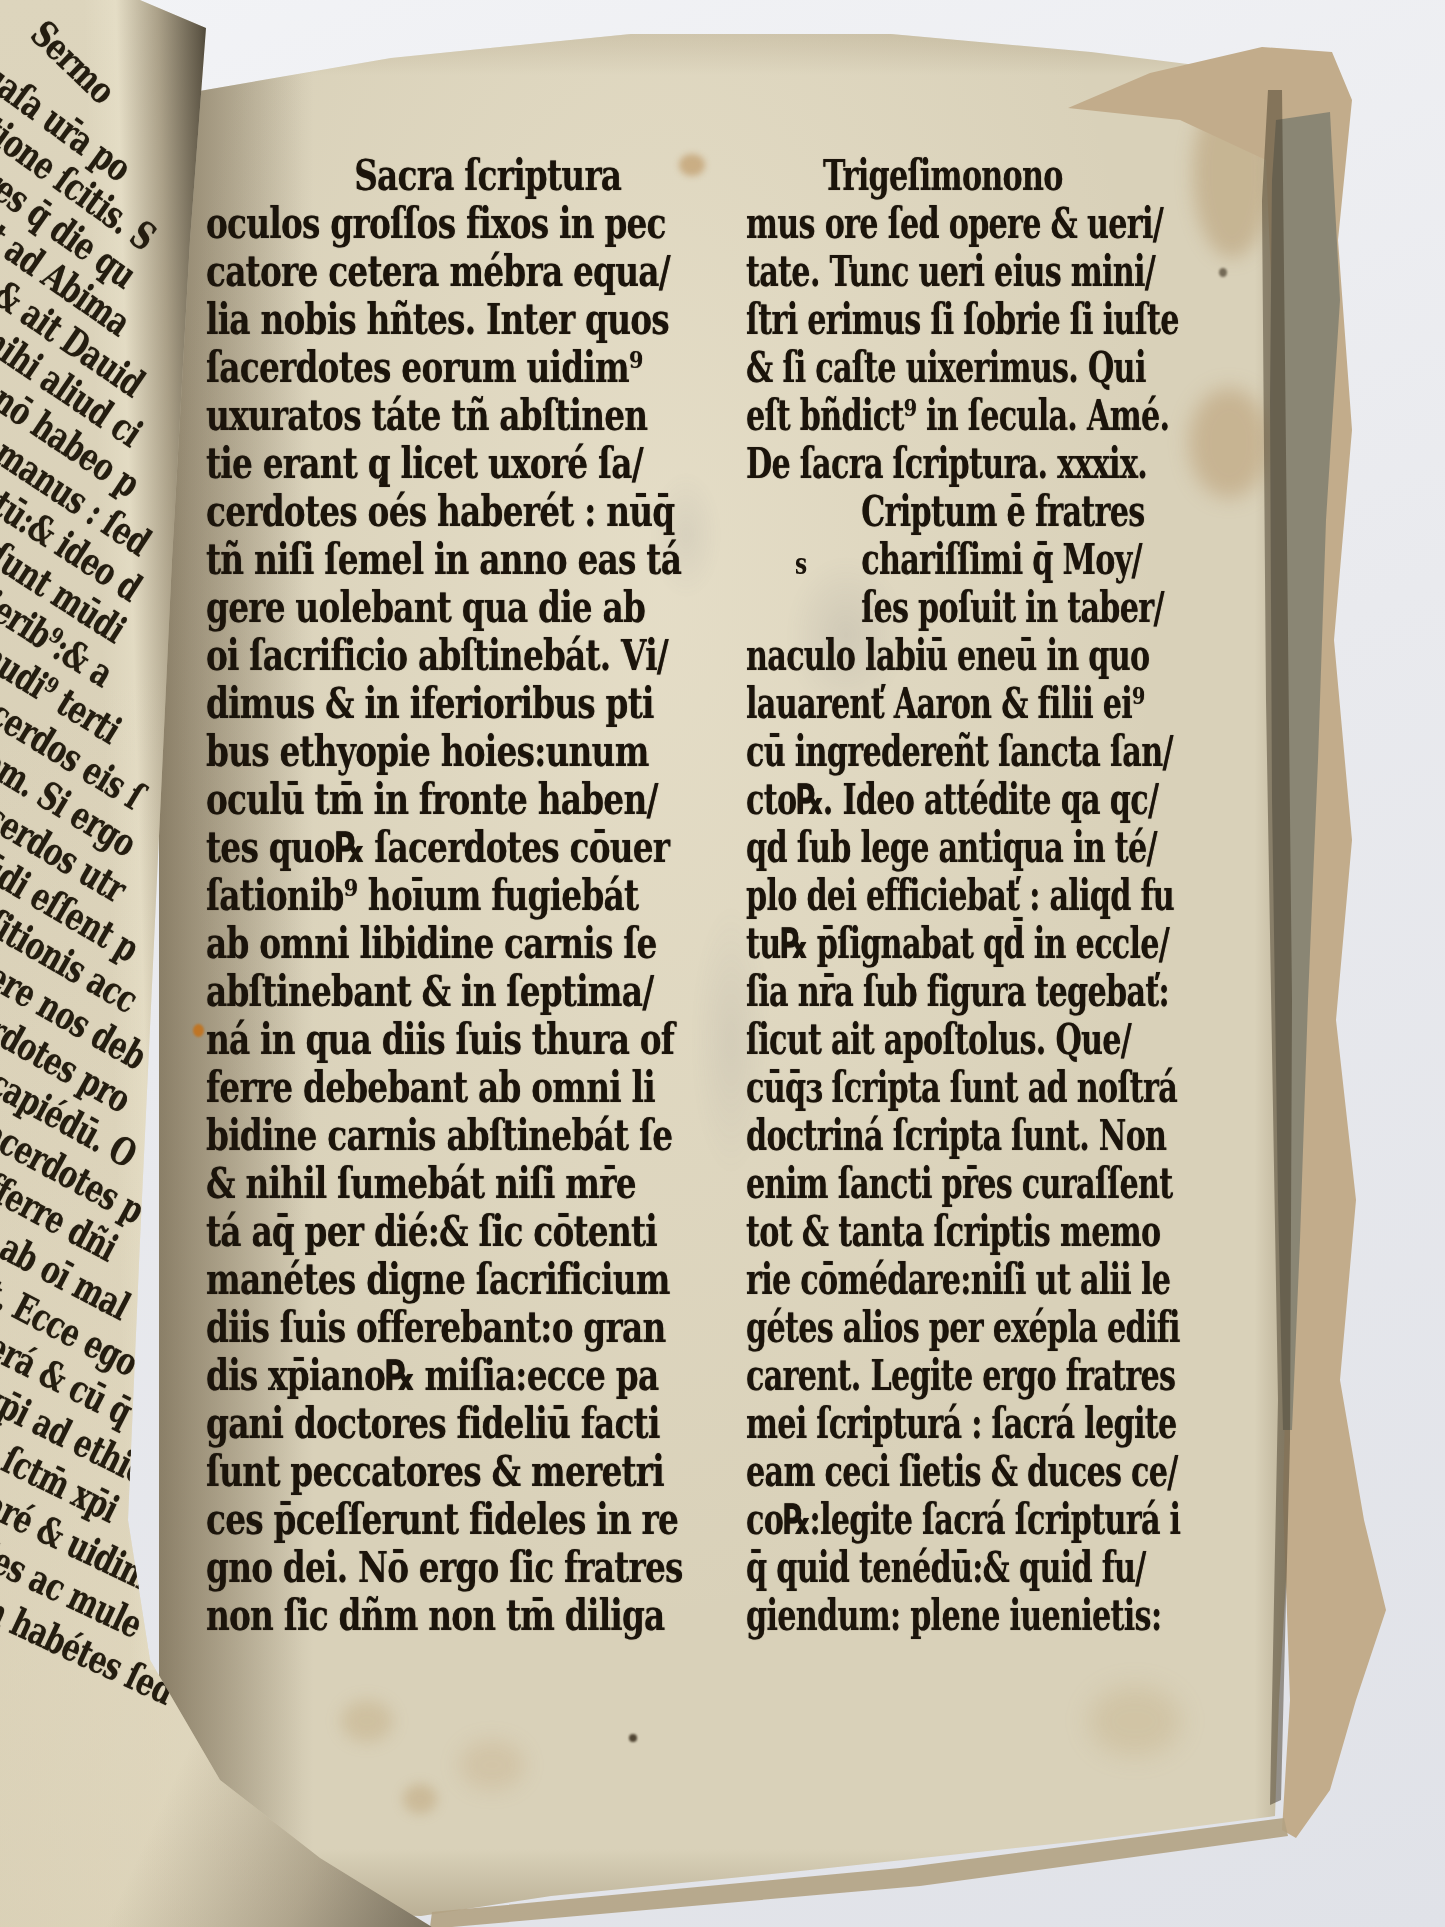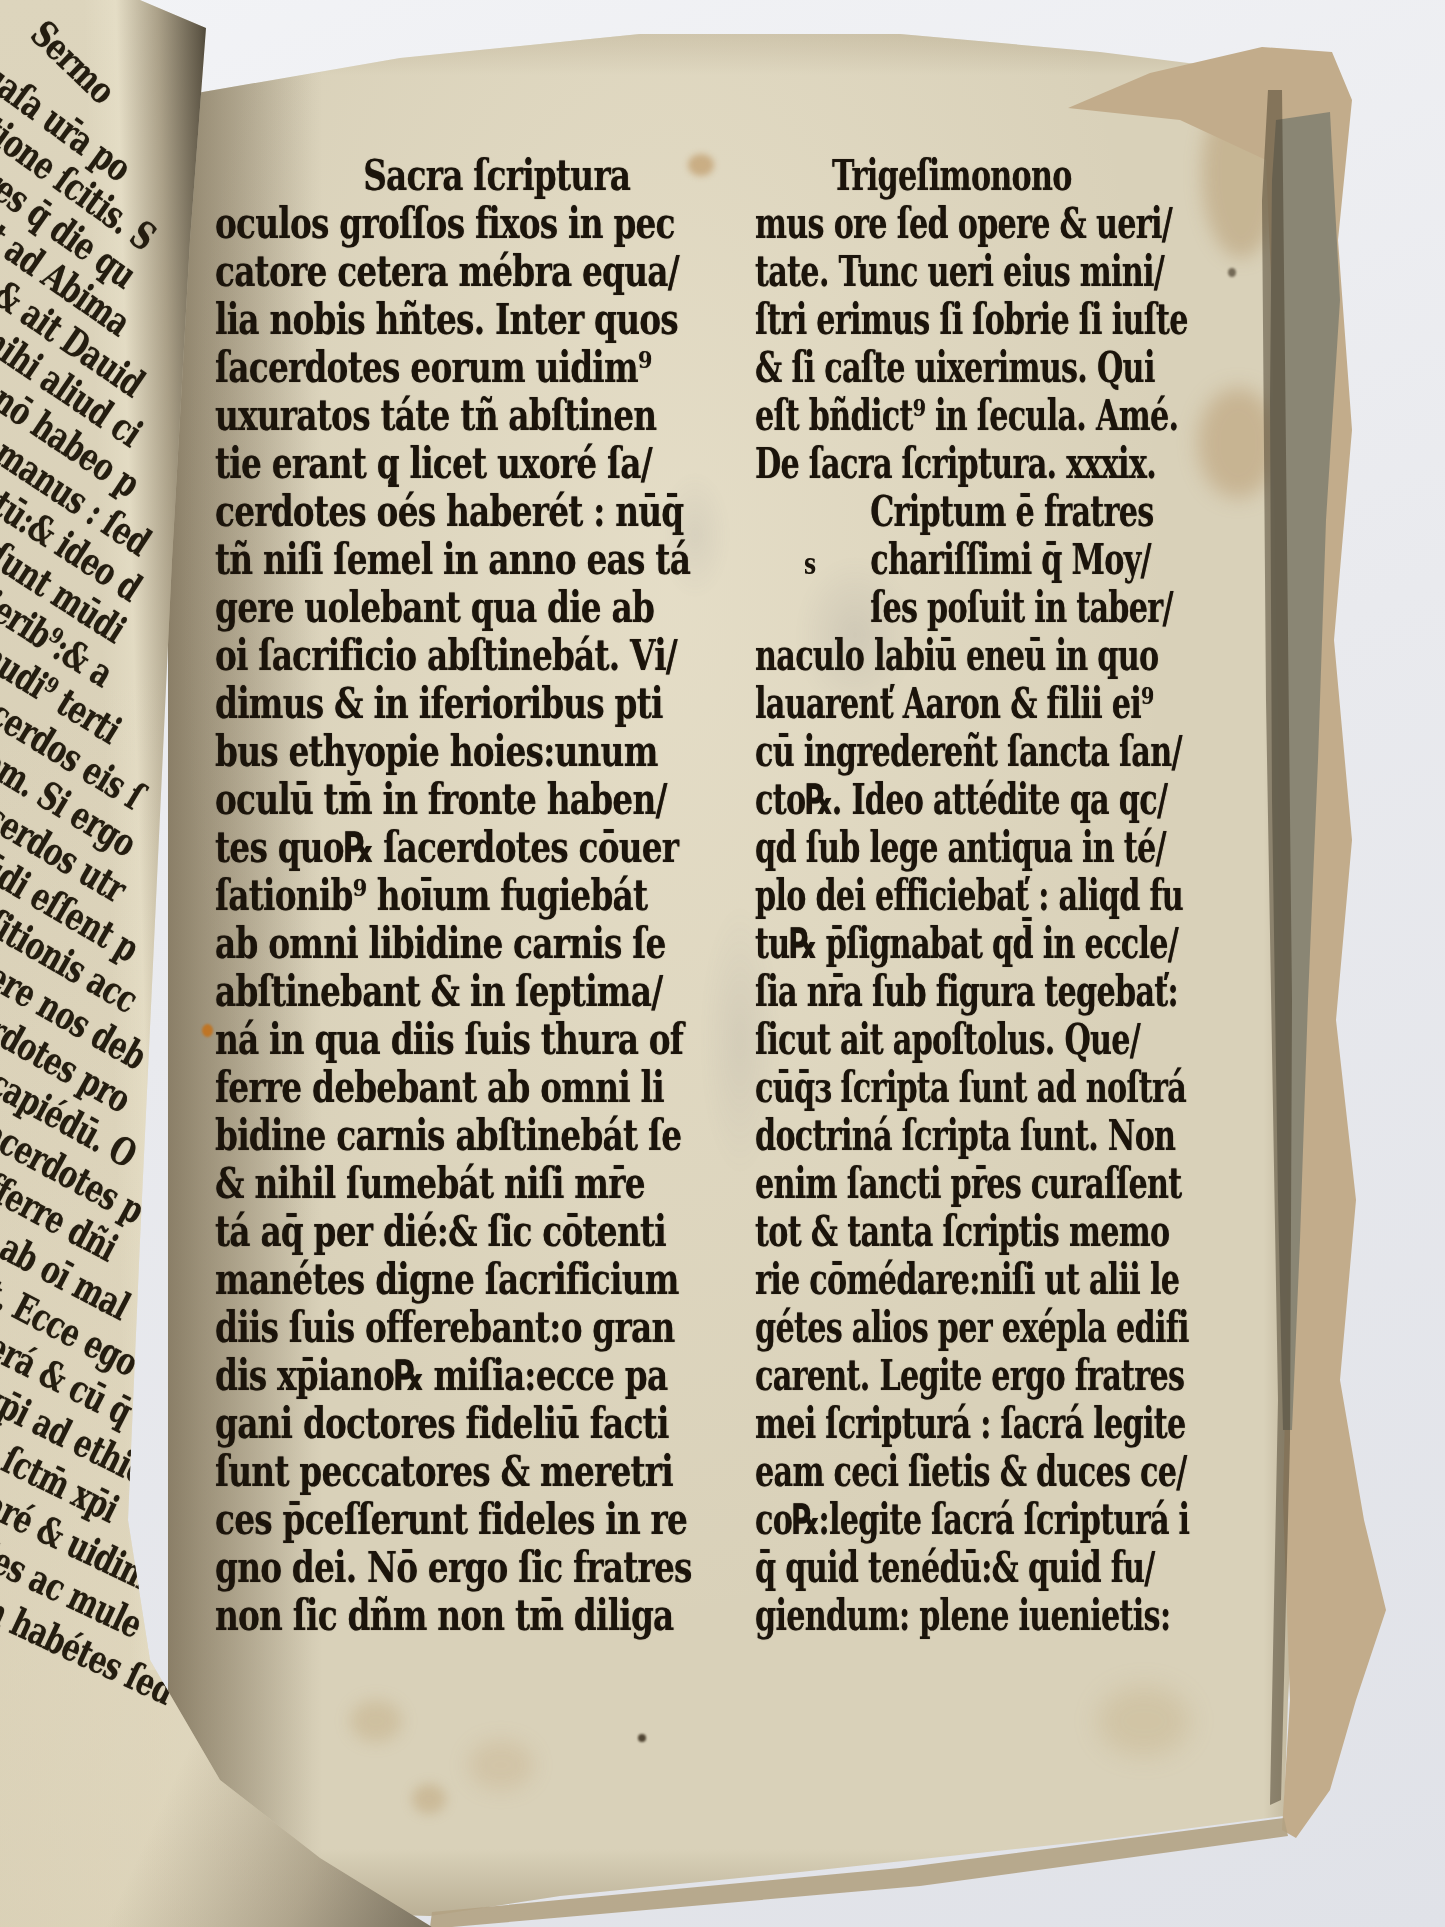"Sacra ſcriptura" .page-main { left: 150px -> 141px }
